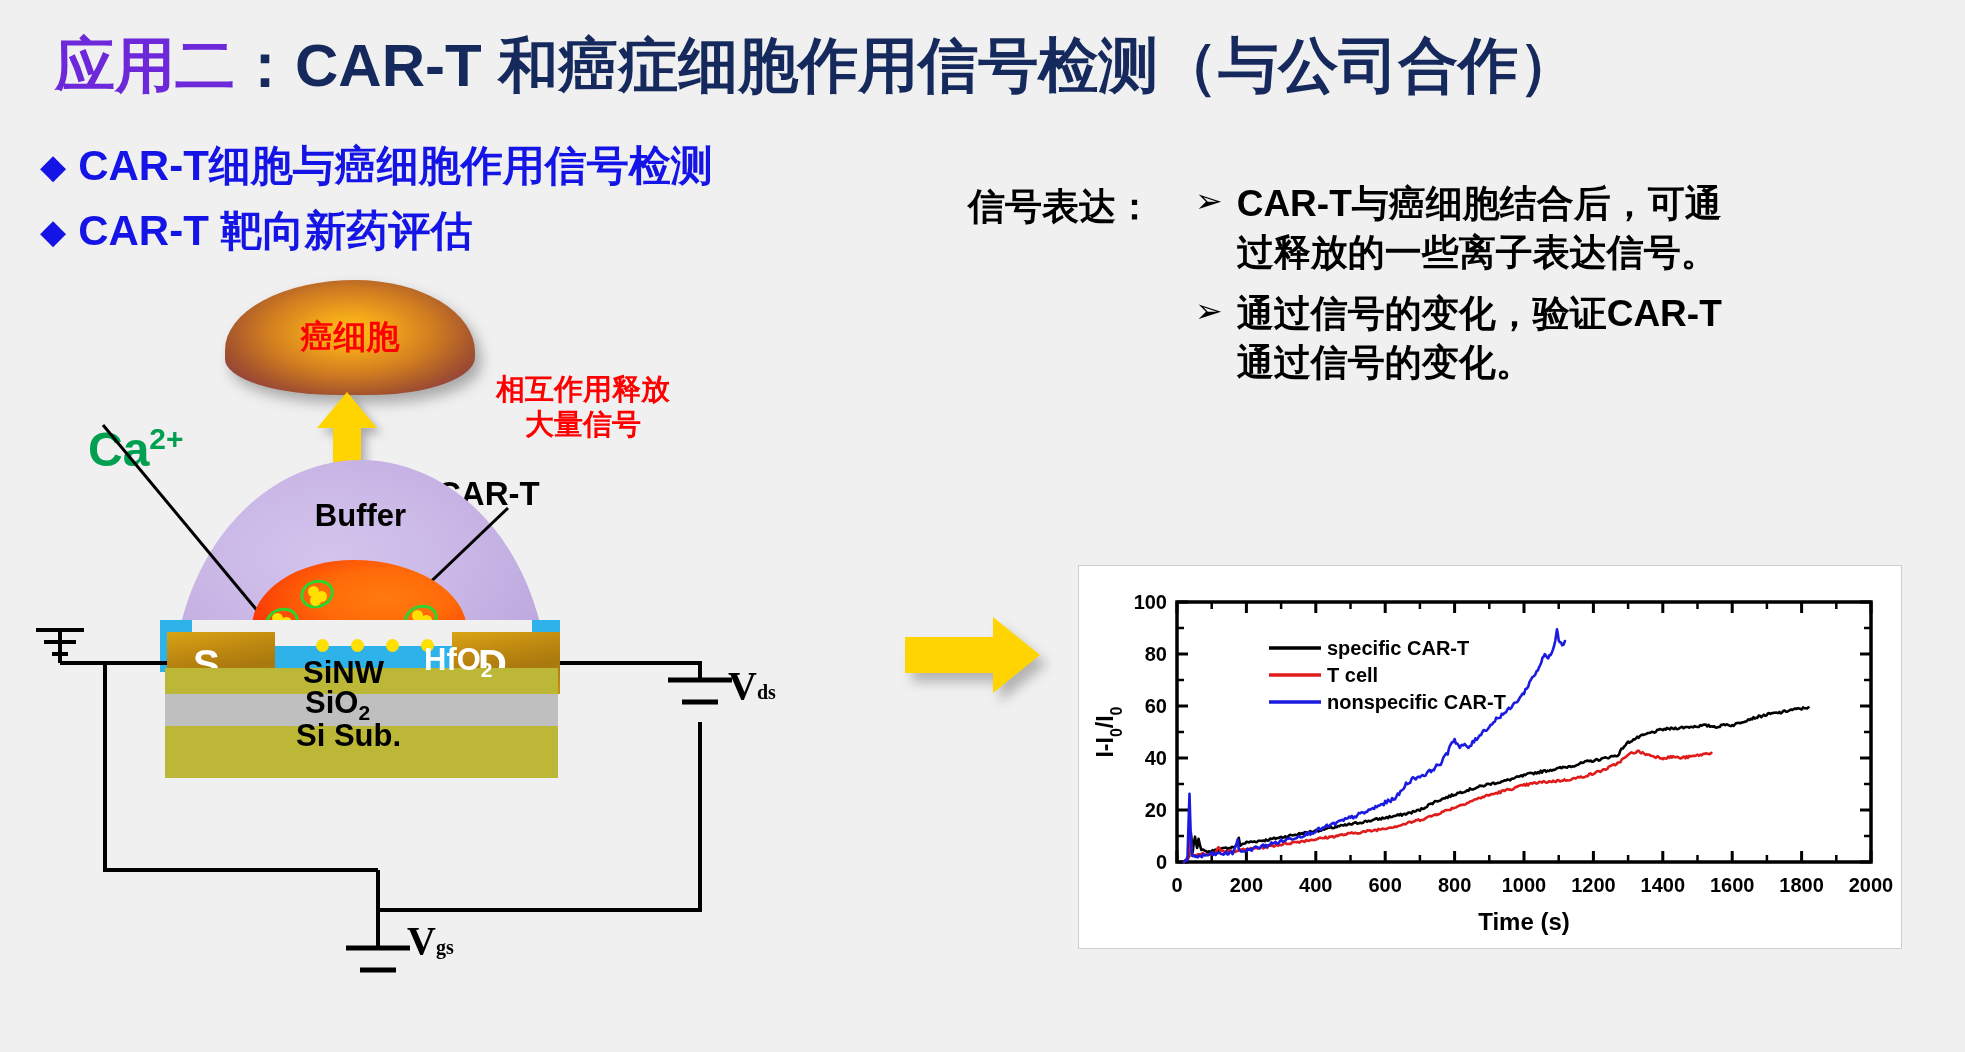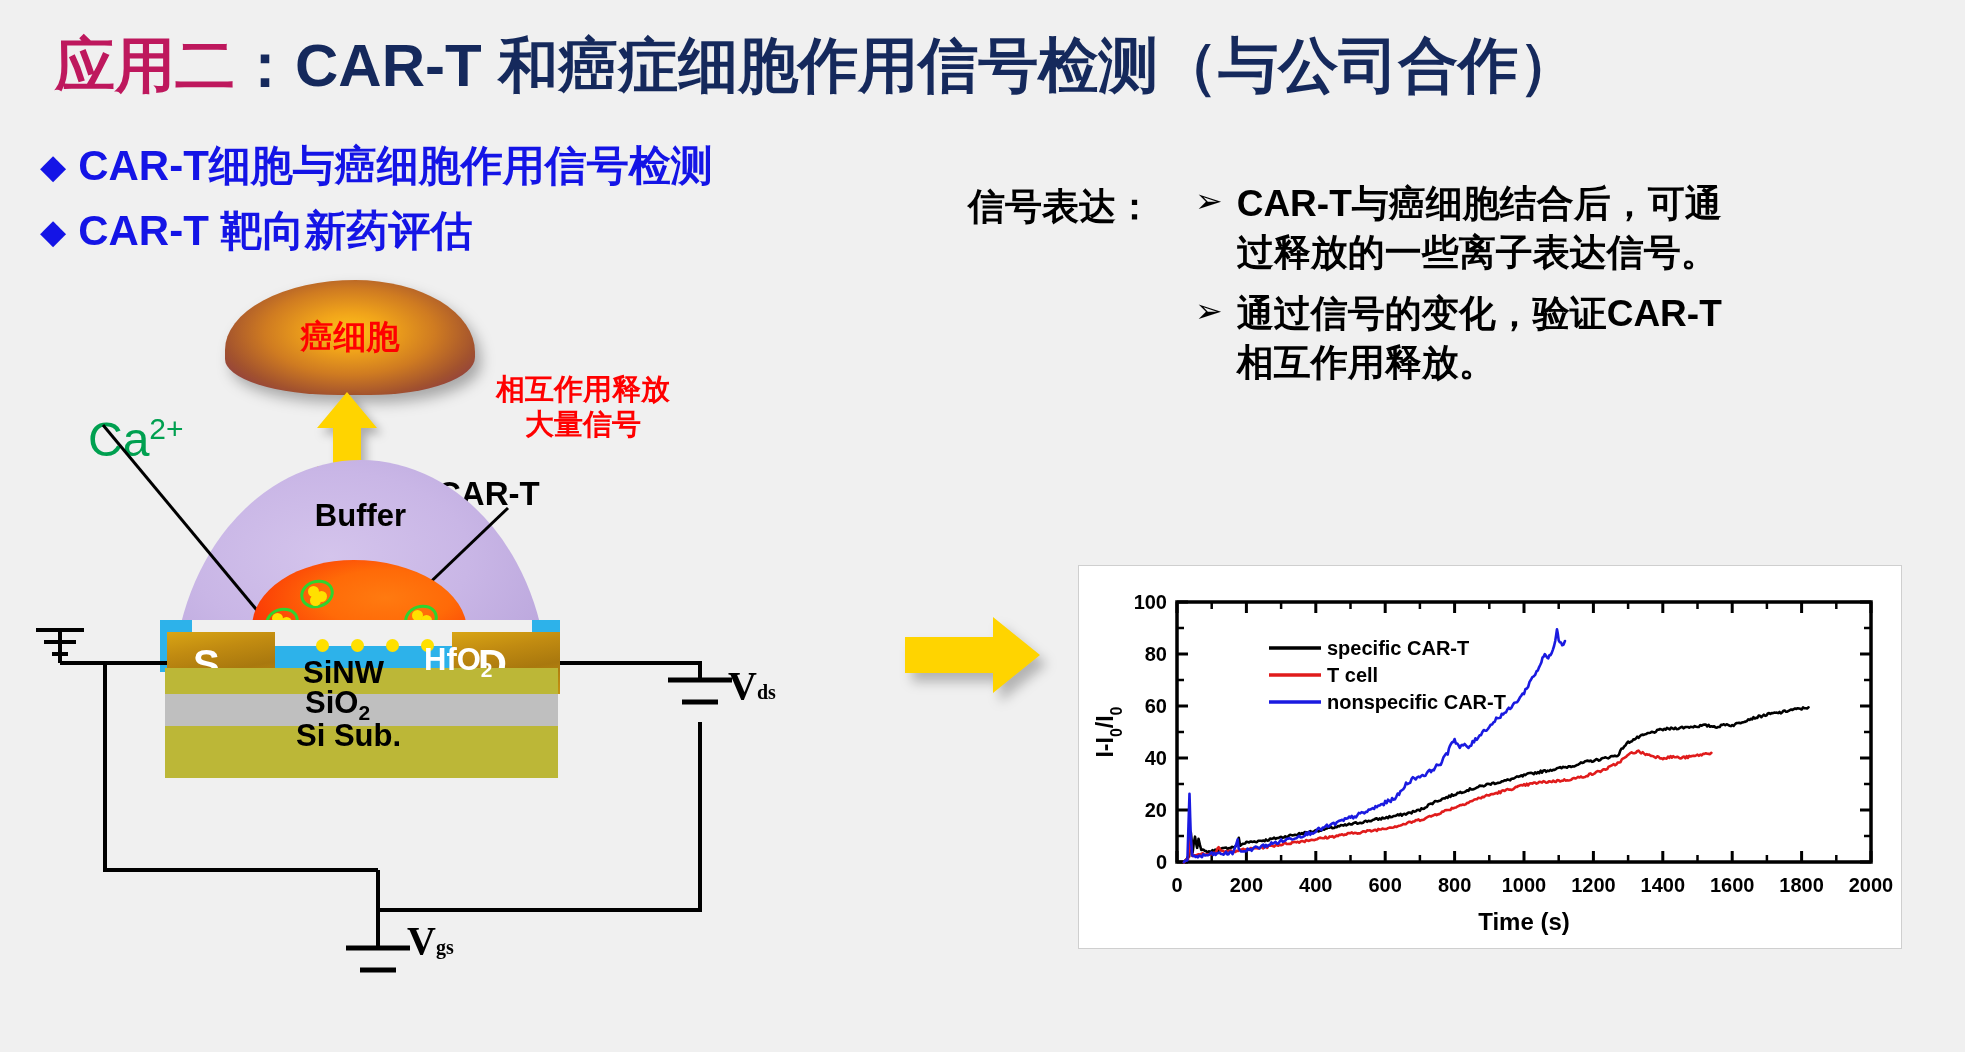"应用二" #title .red { color: #be185d -> #6d28d9 }
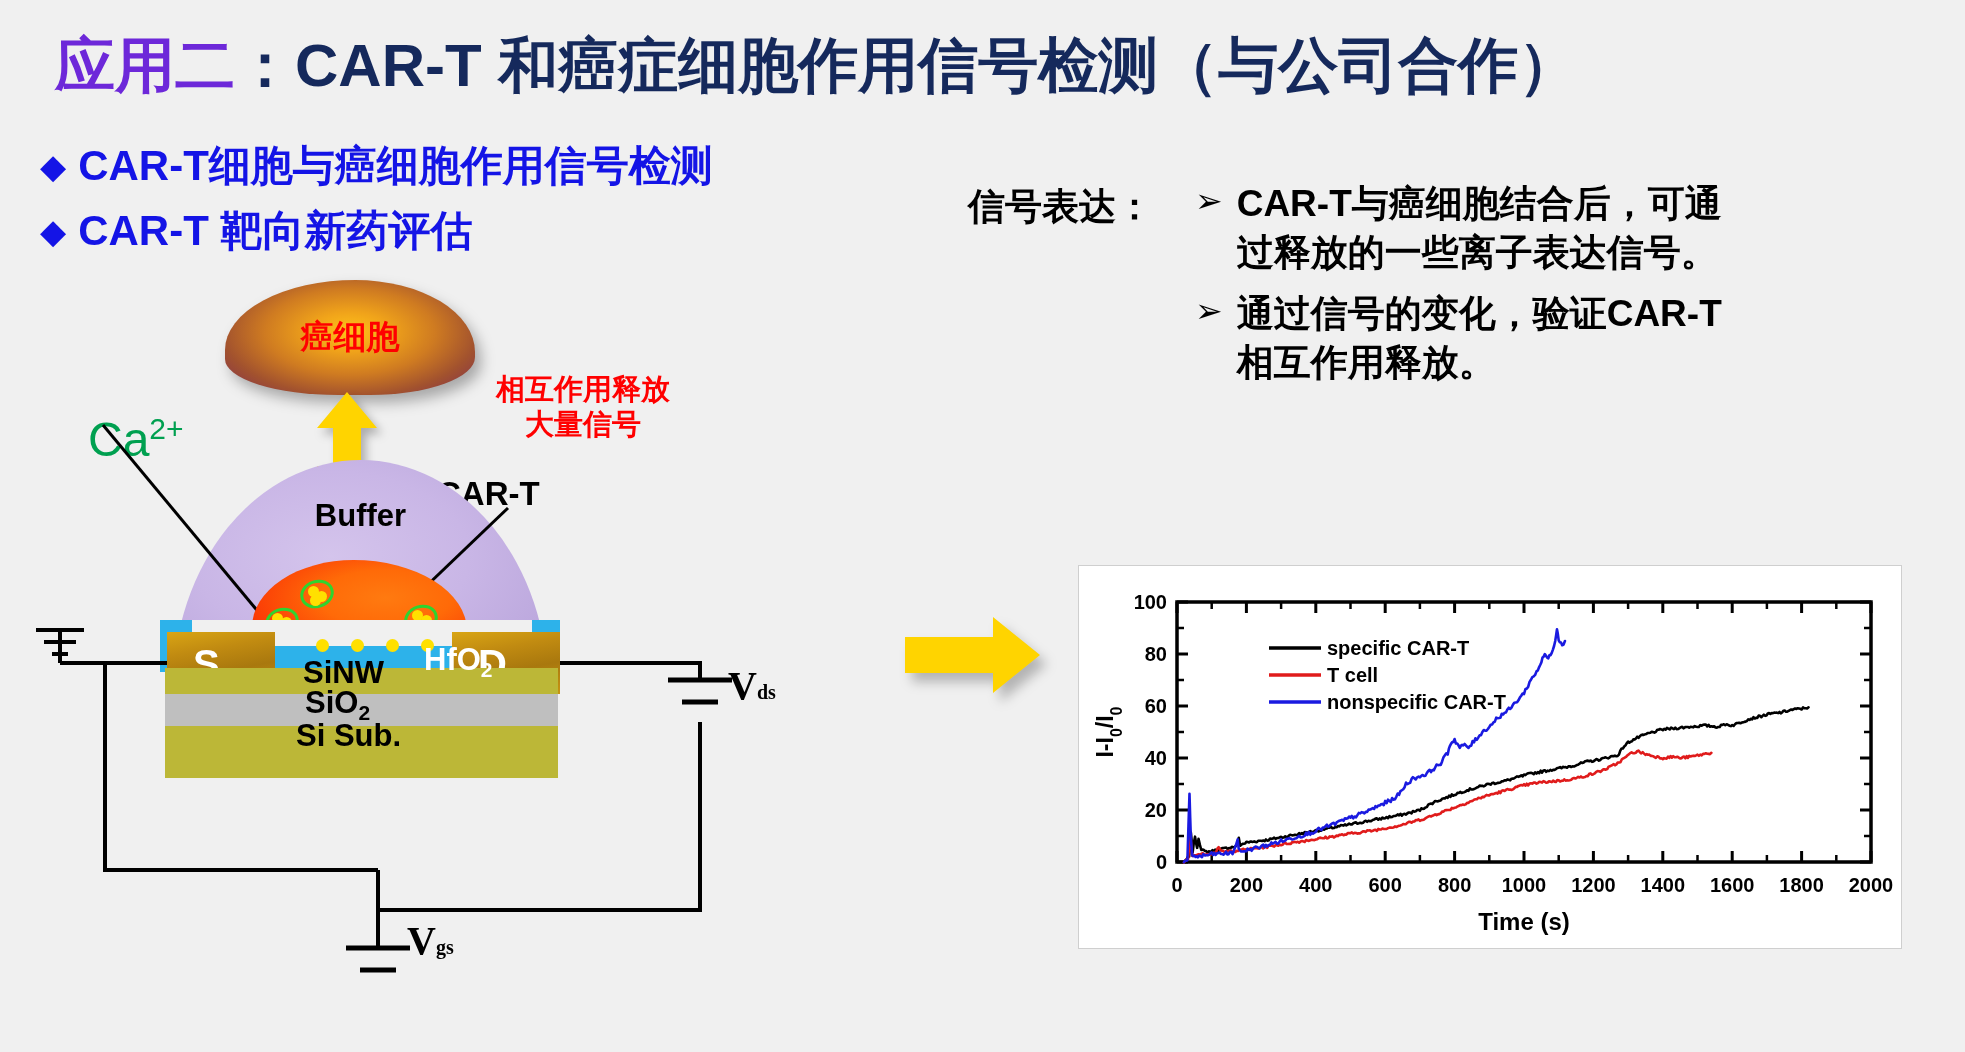"相互作用释放。" span.cont { text: 相互作用释放 -> 通过信号的变化 }
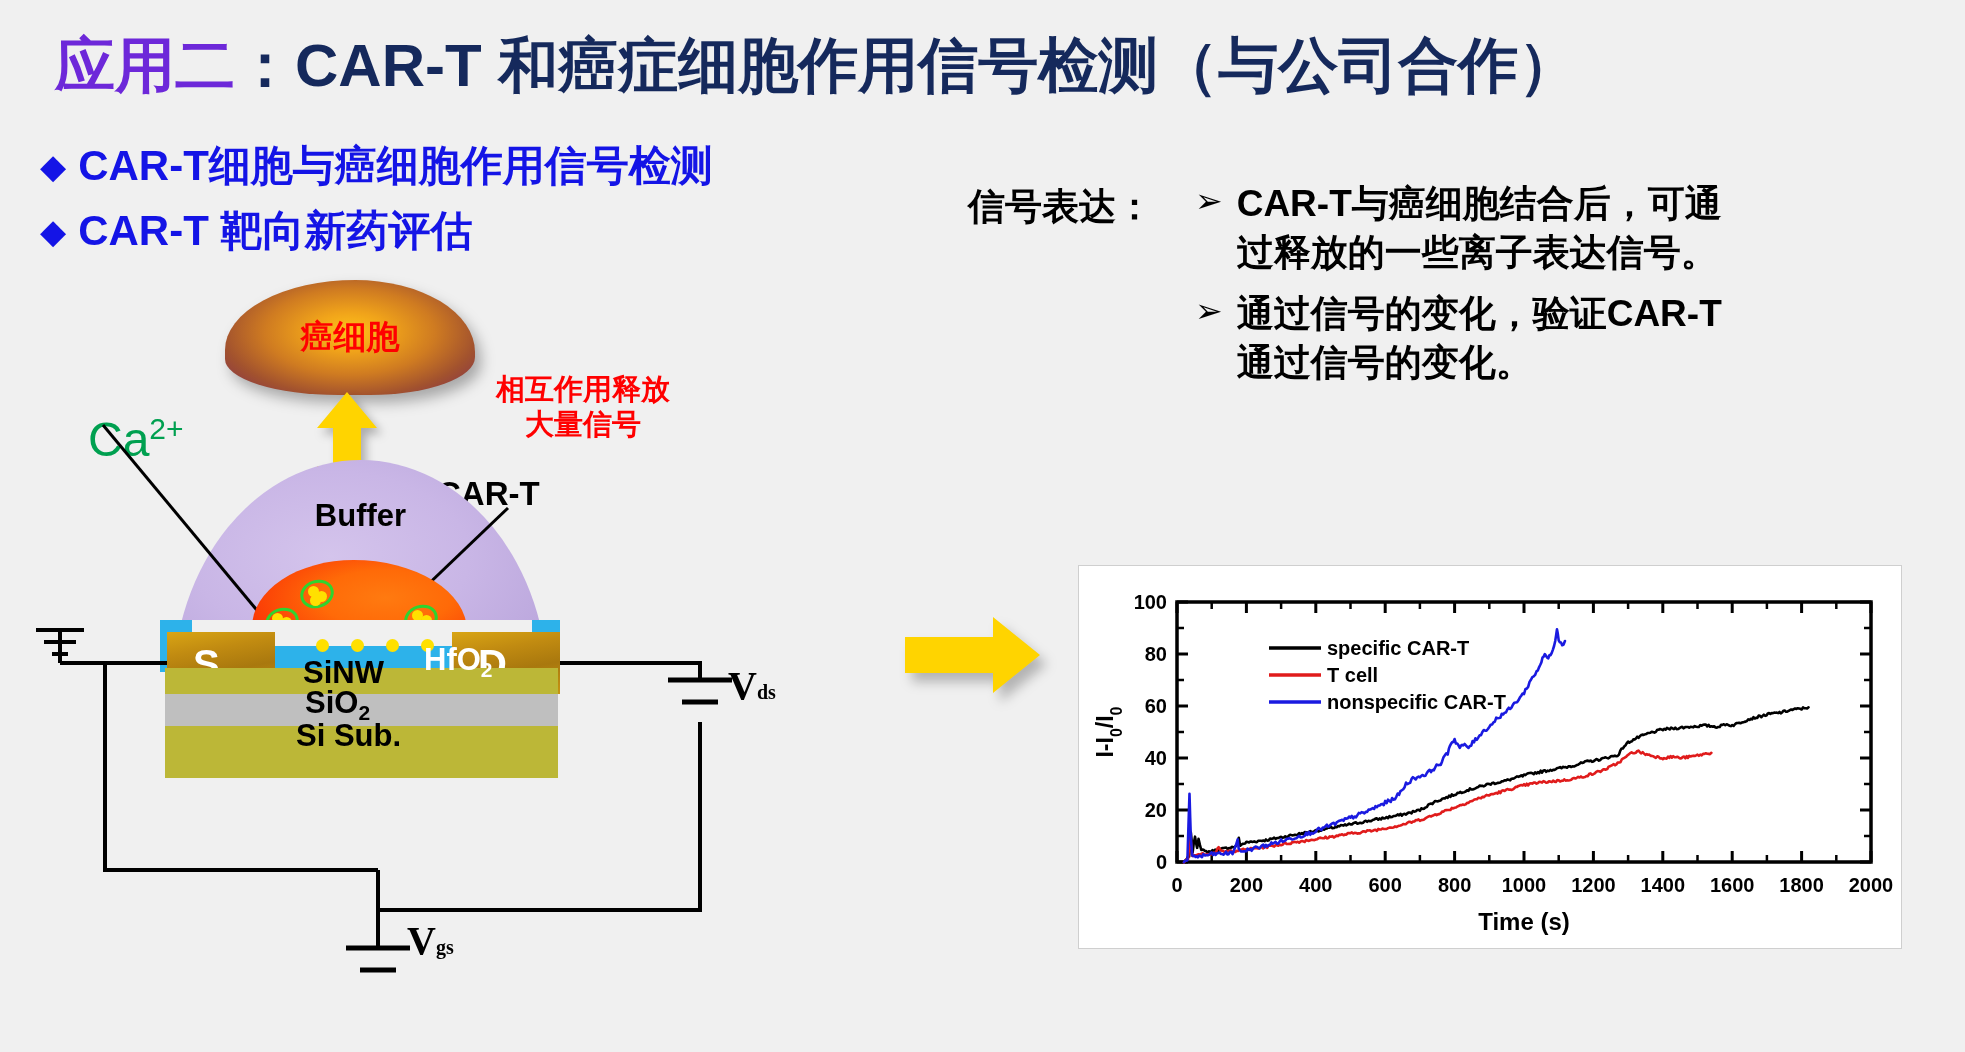"Ca2+" #ca-label { font-weight: normal -> bold; top: 142px -> 152px }
